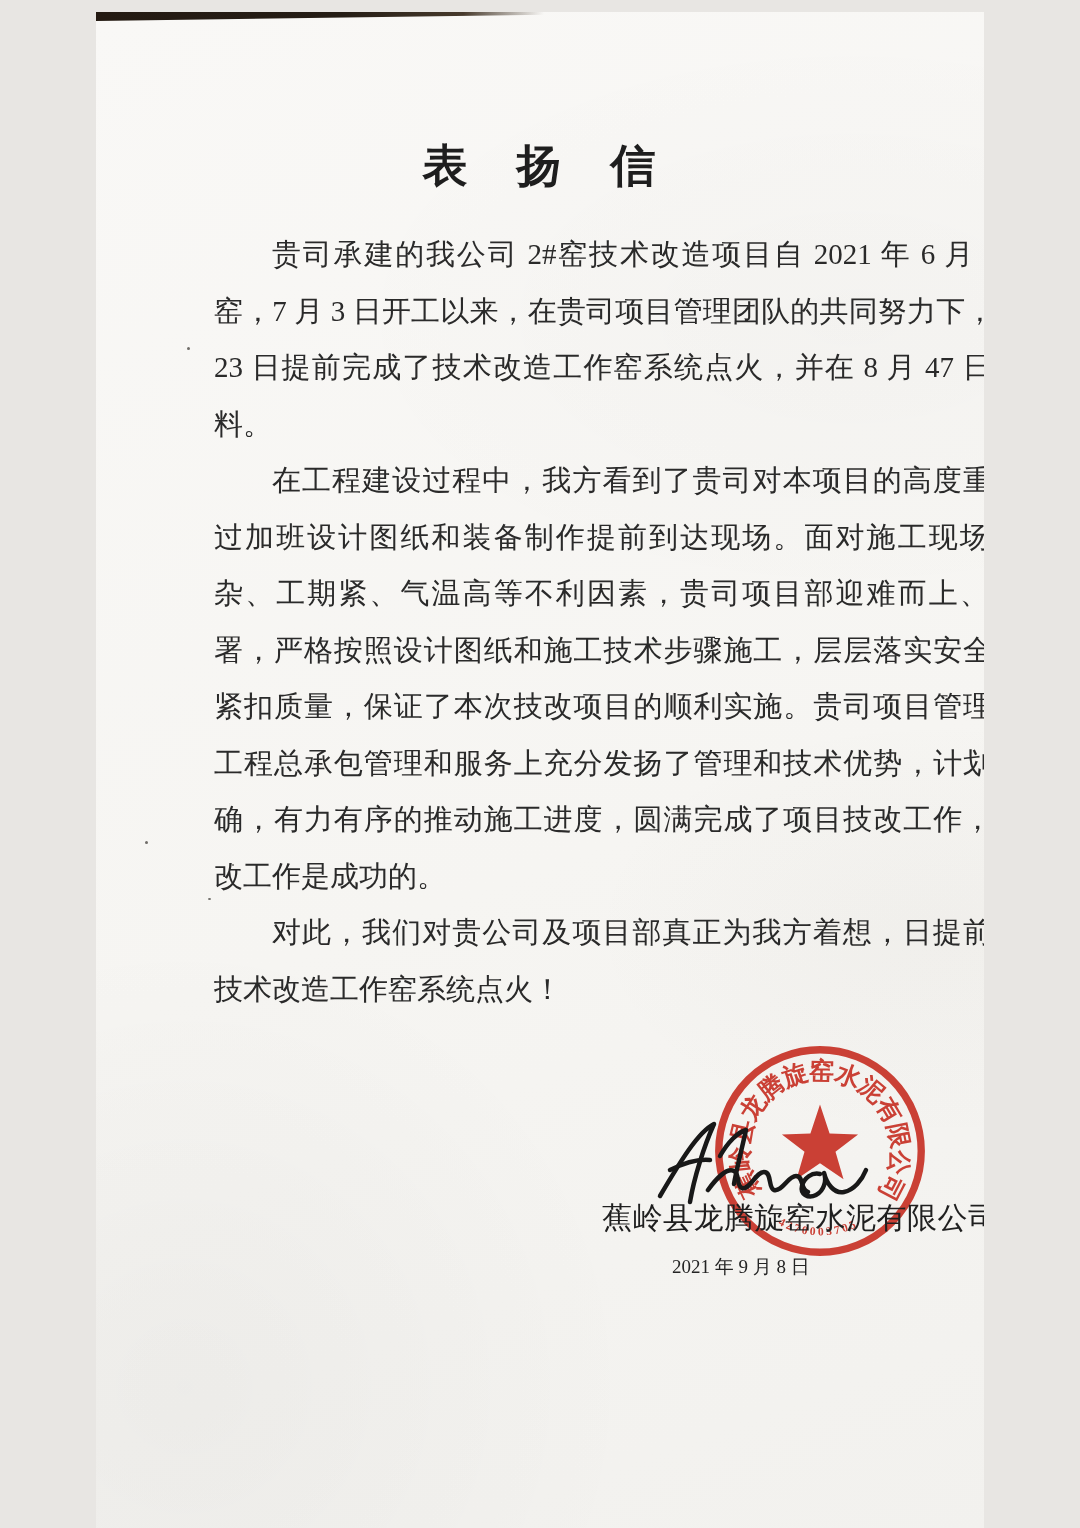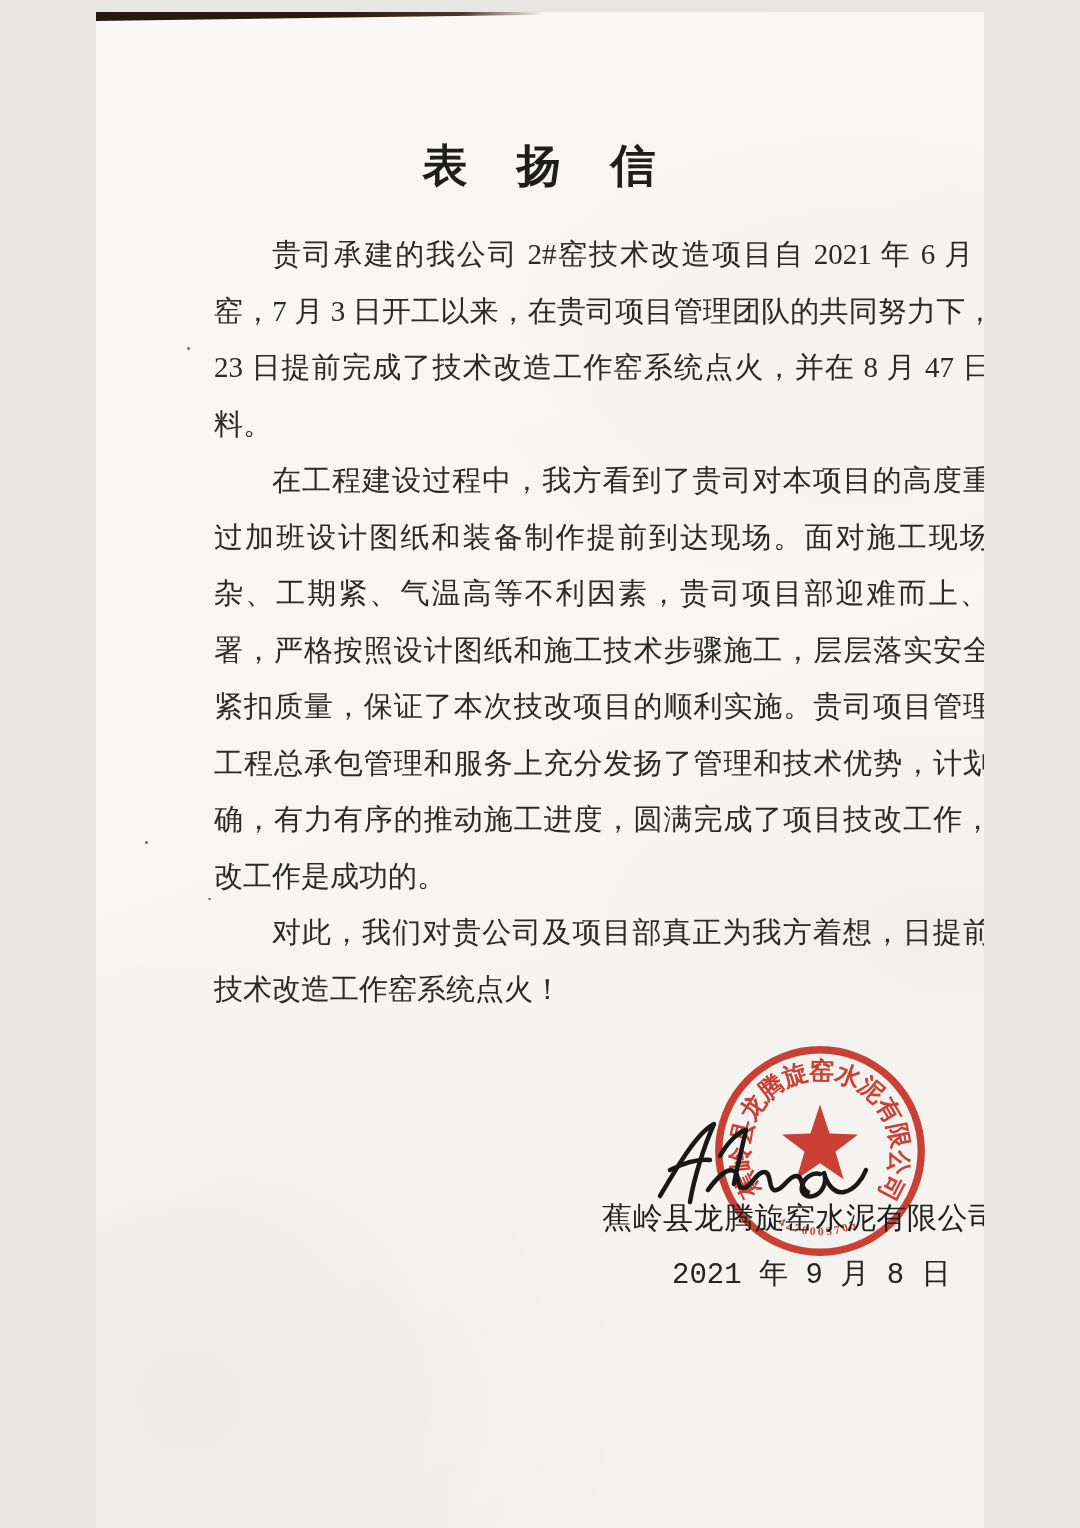"2021 年 9 月 8" .sig-date { font-family: Liberation Mono, monospace -> none; font-size: 29px -> 19px }
